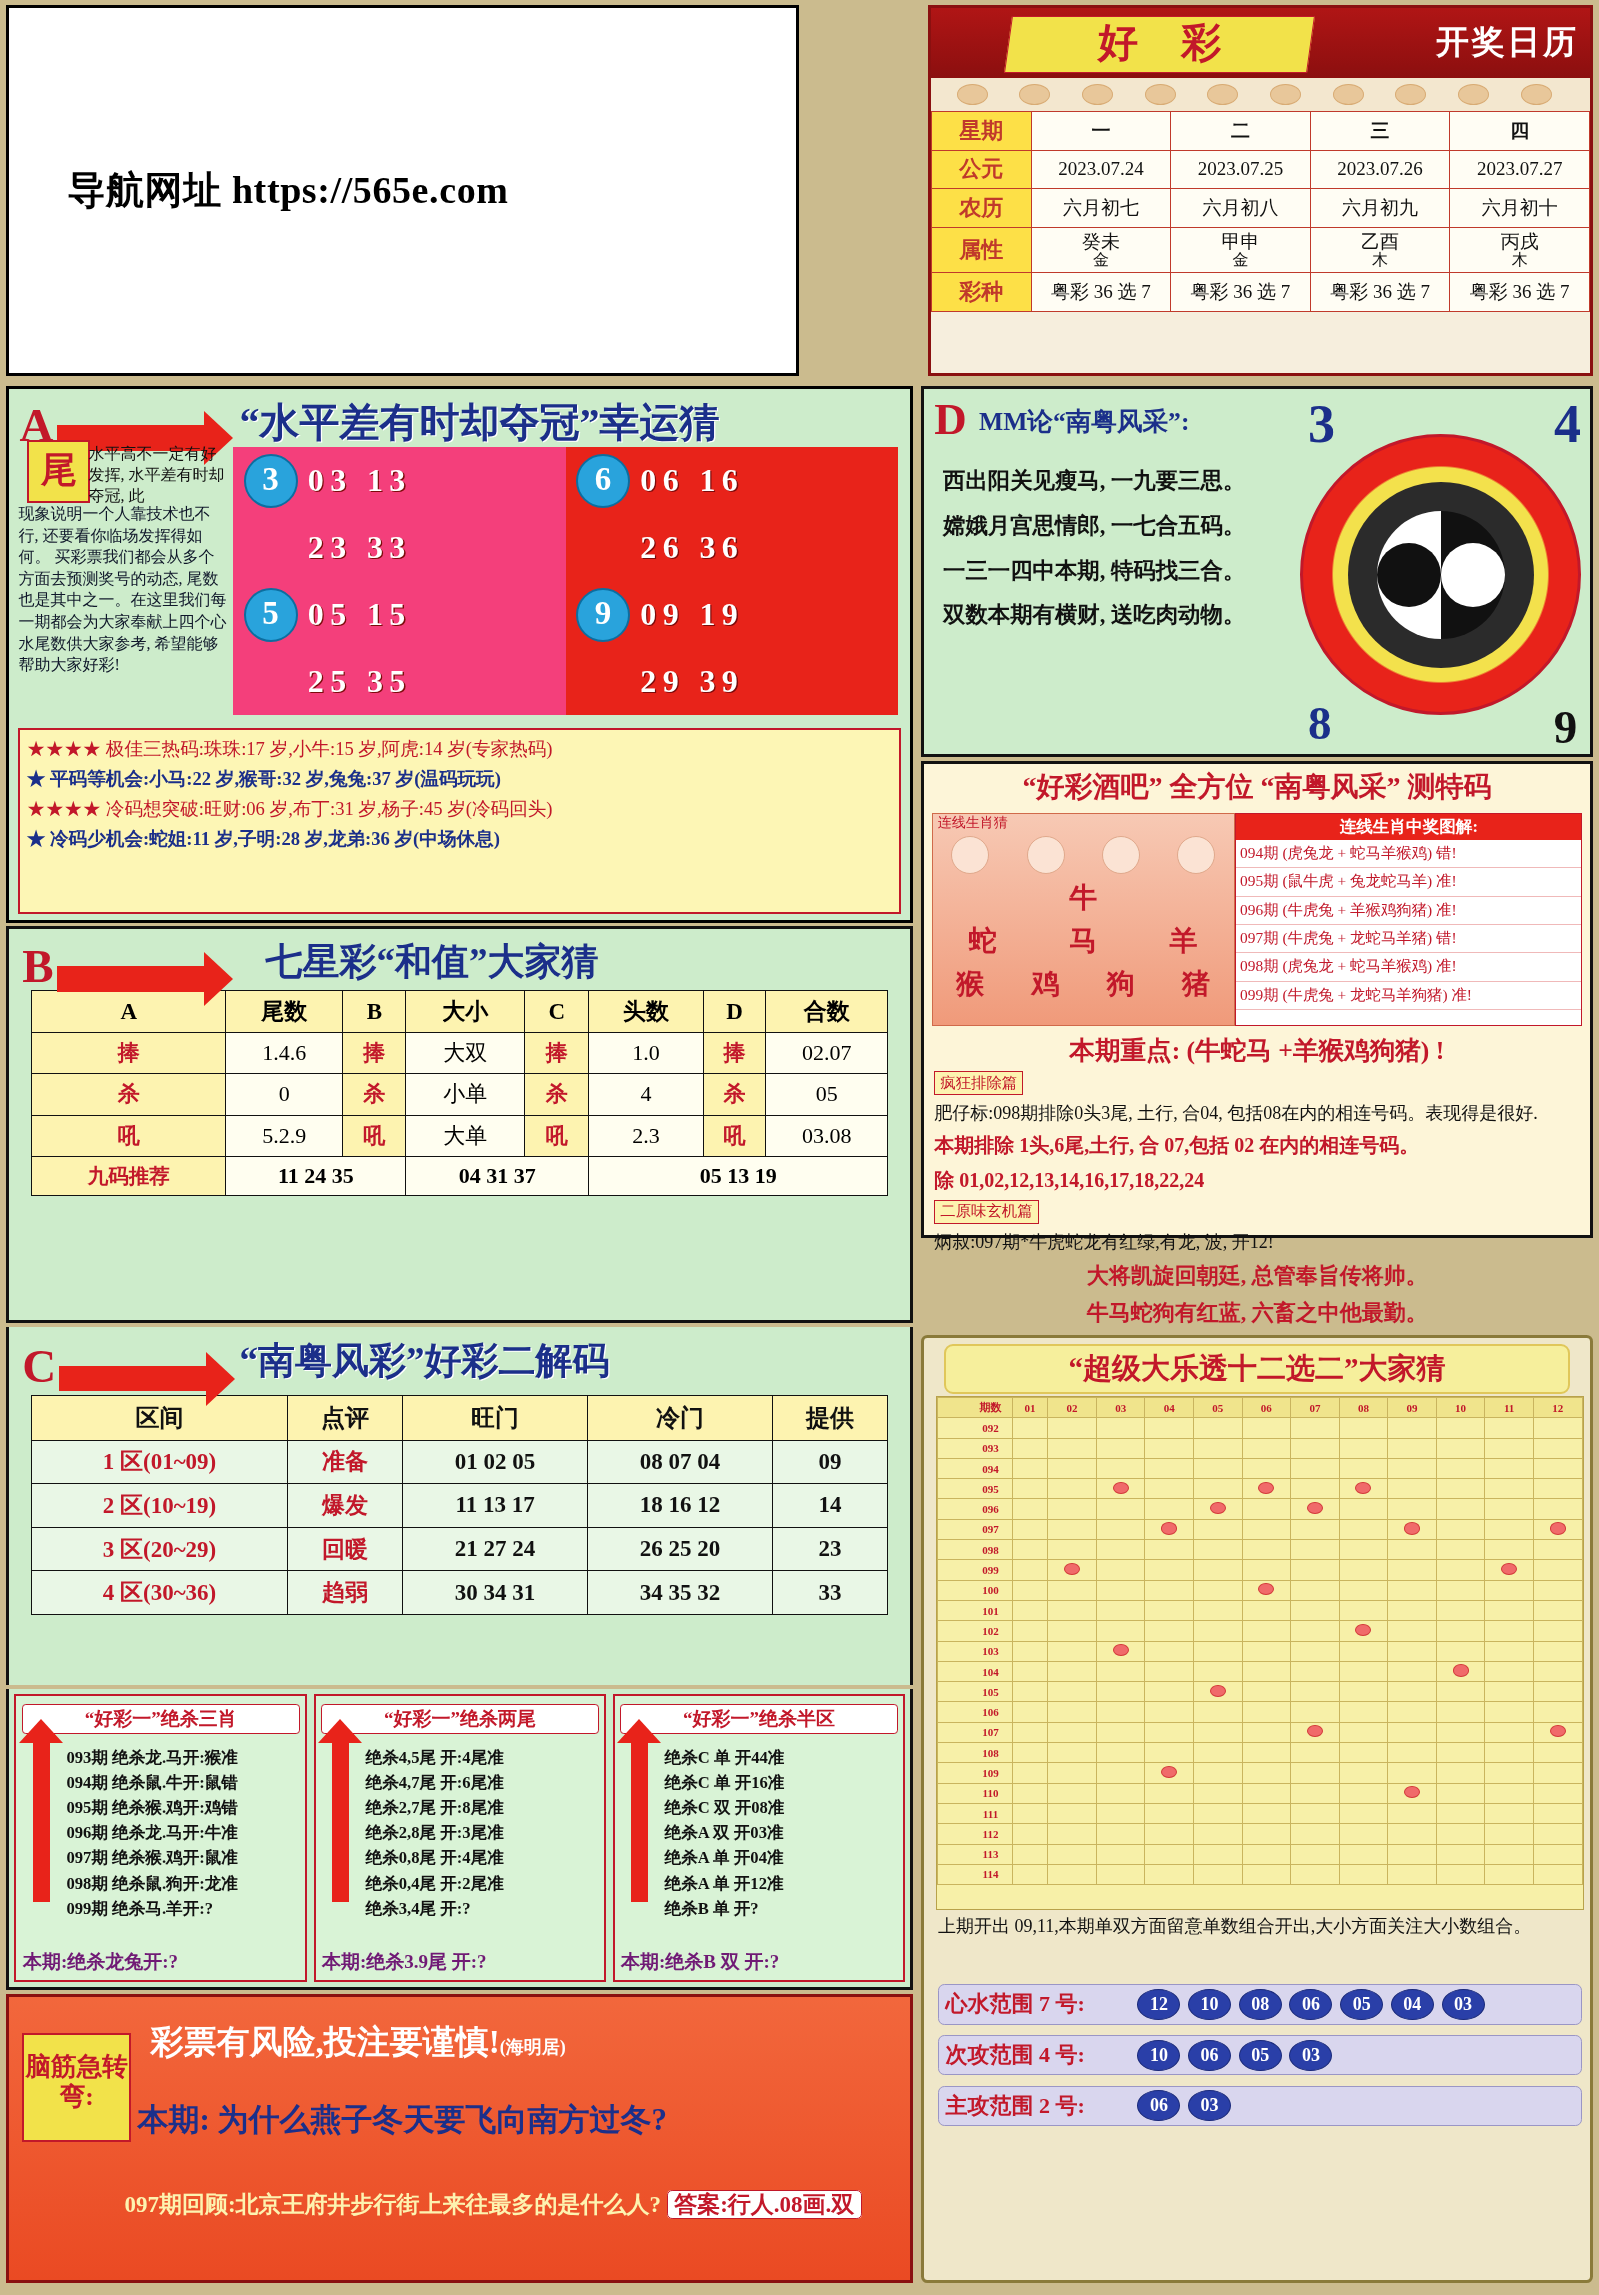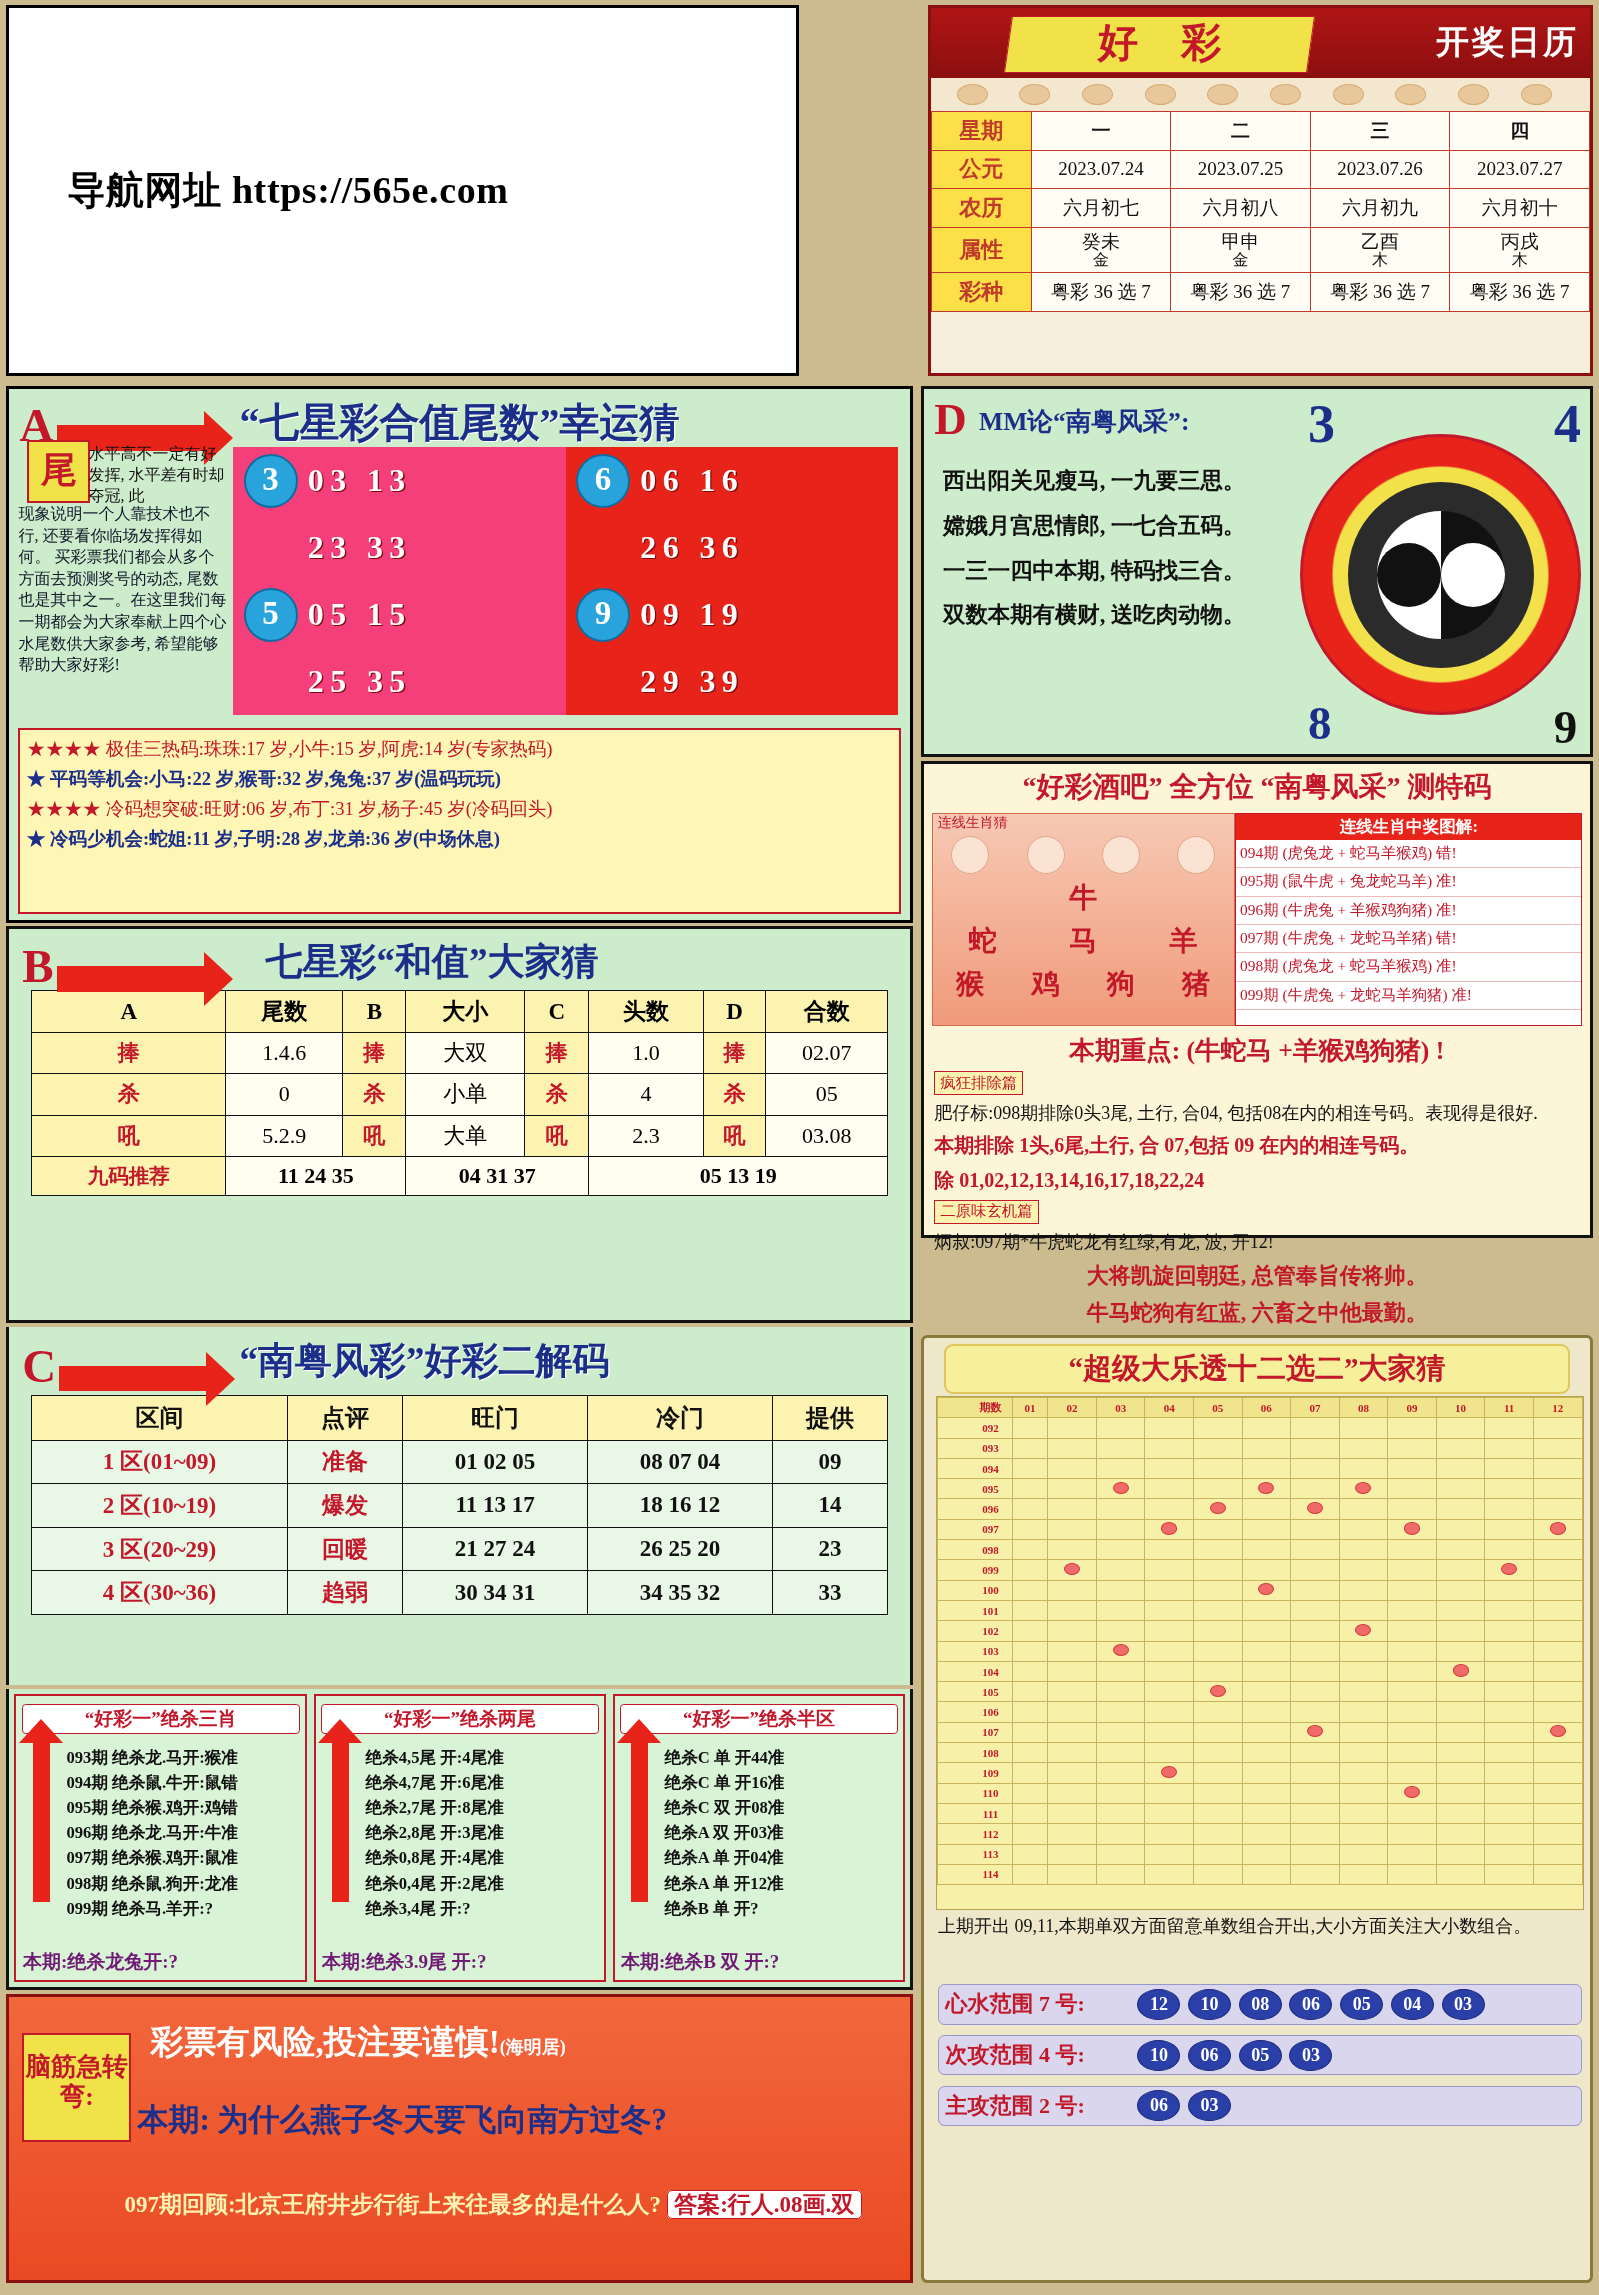"“七星彩合值尾数”幸运猜" div { text: 七星彩合值尾数 -> 水平差有时却夺冠 }
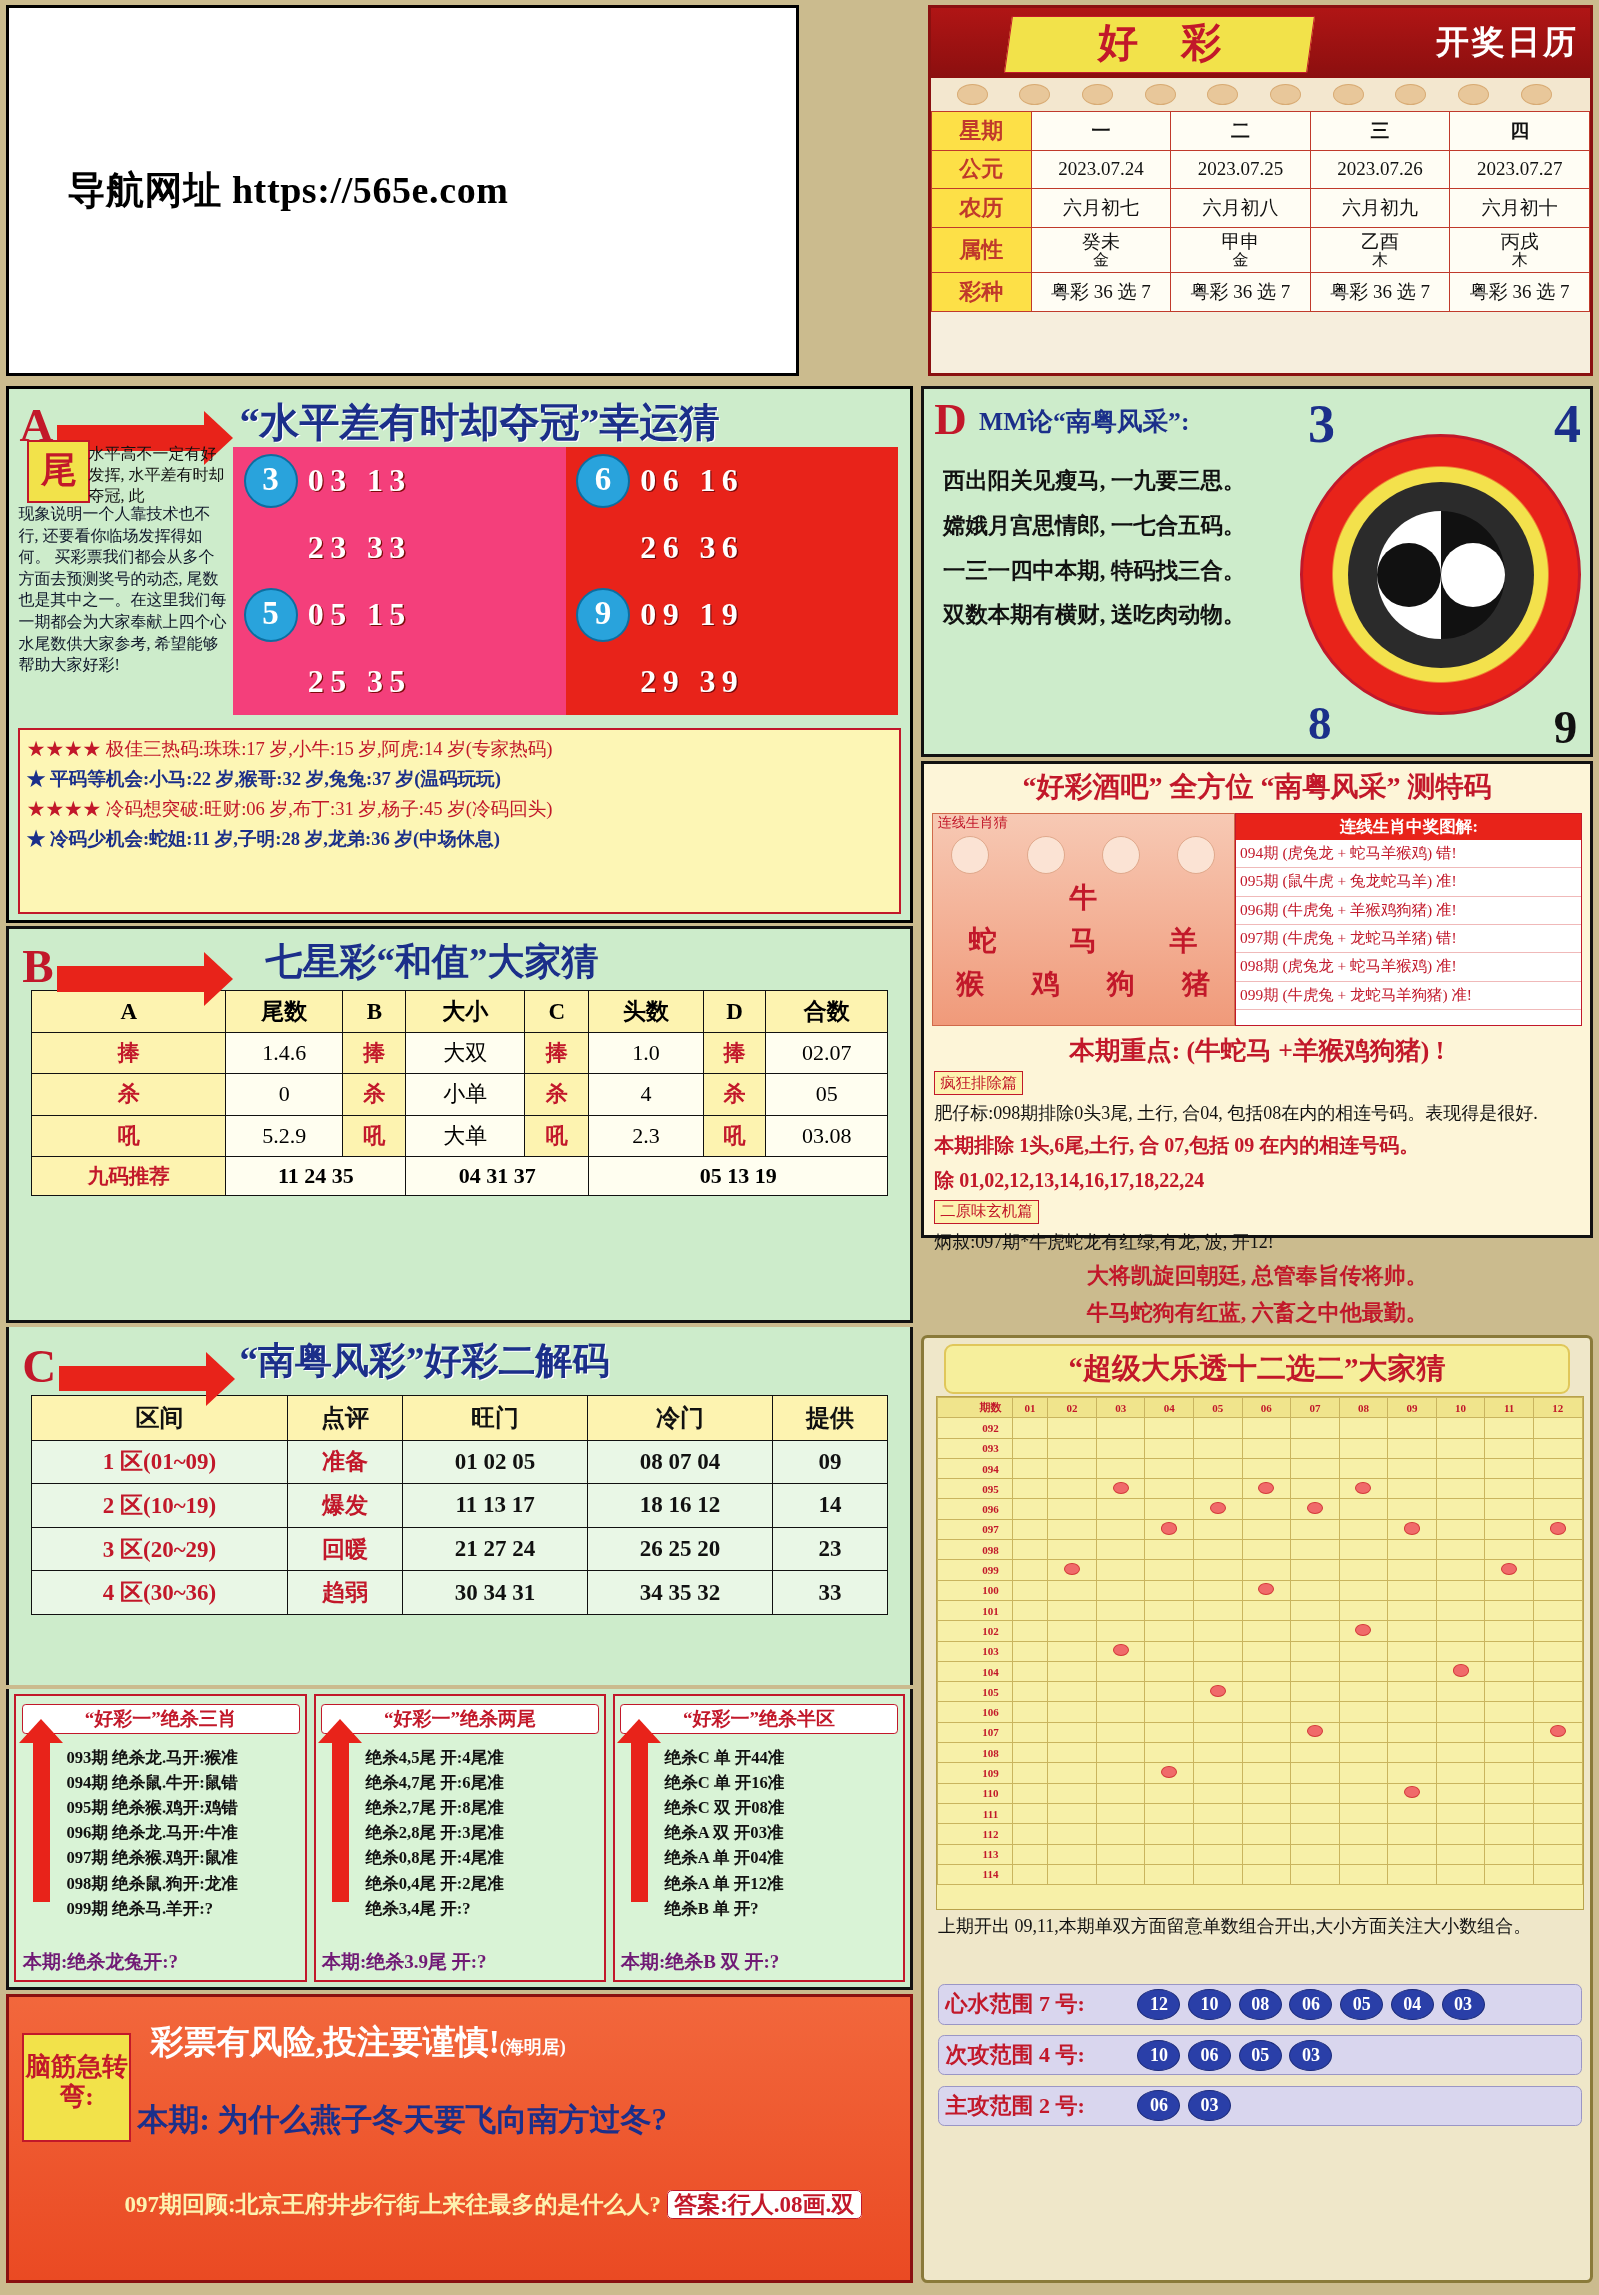"本期排除 1头,6尾,土行, 合 07,包括 09" p.red { text: 09 -> 02 }
